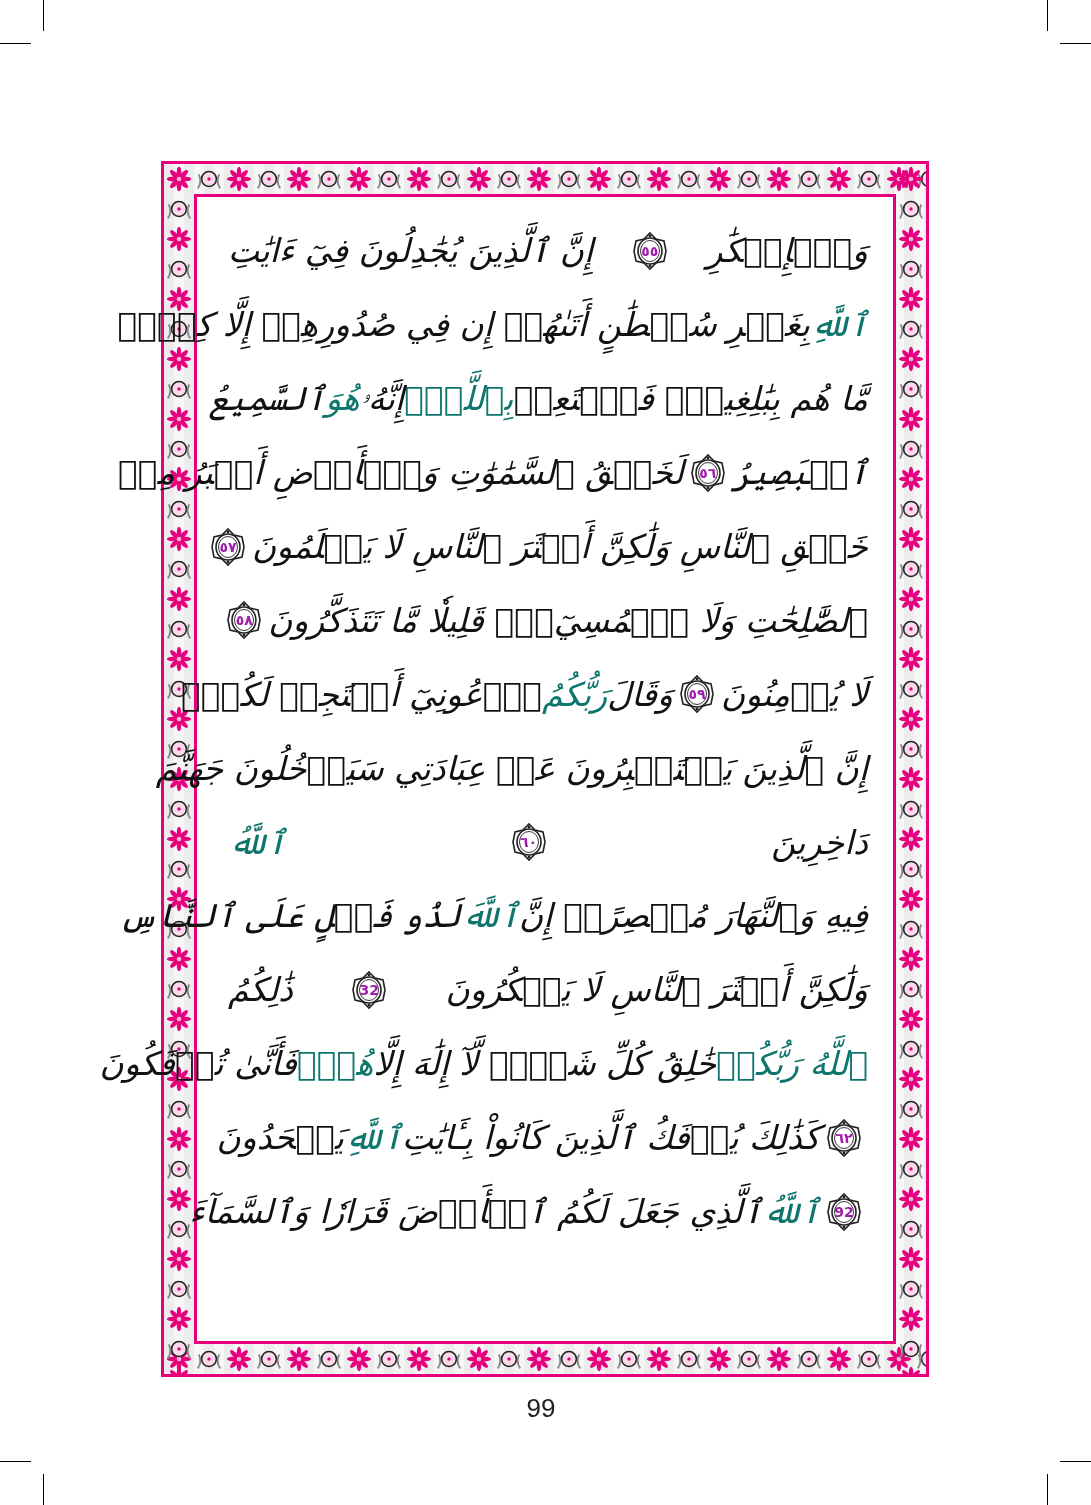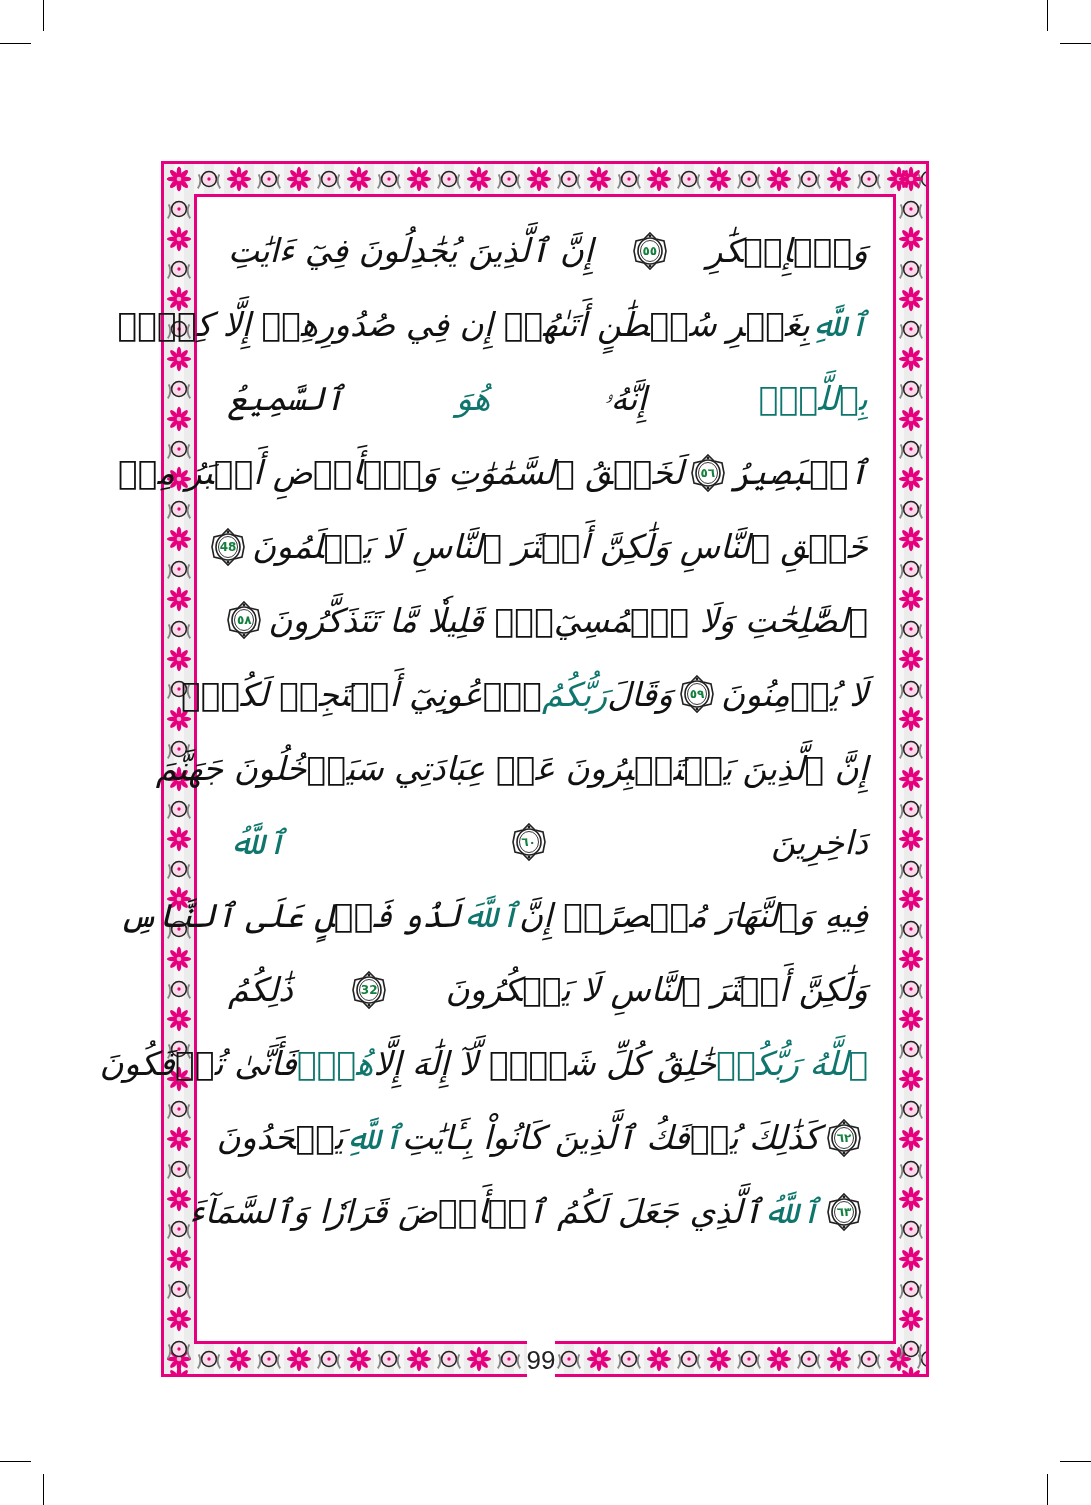"٥٥" .ayah .num { color: #15803d -> #a21caf; font-size: 12px -> 14px }
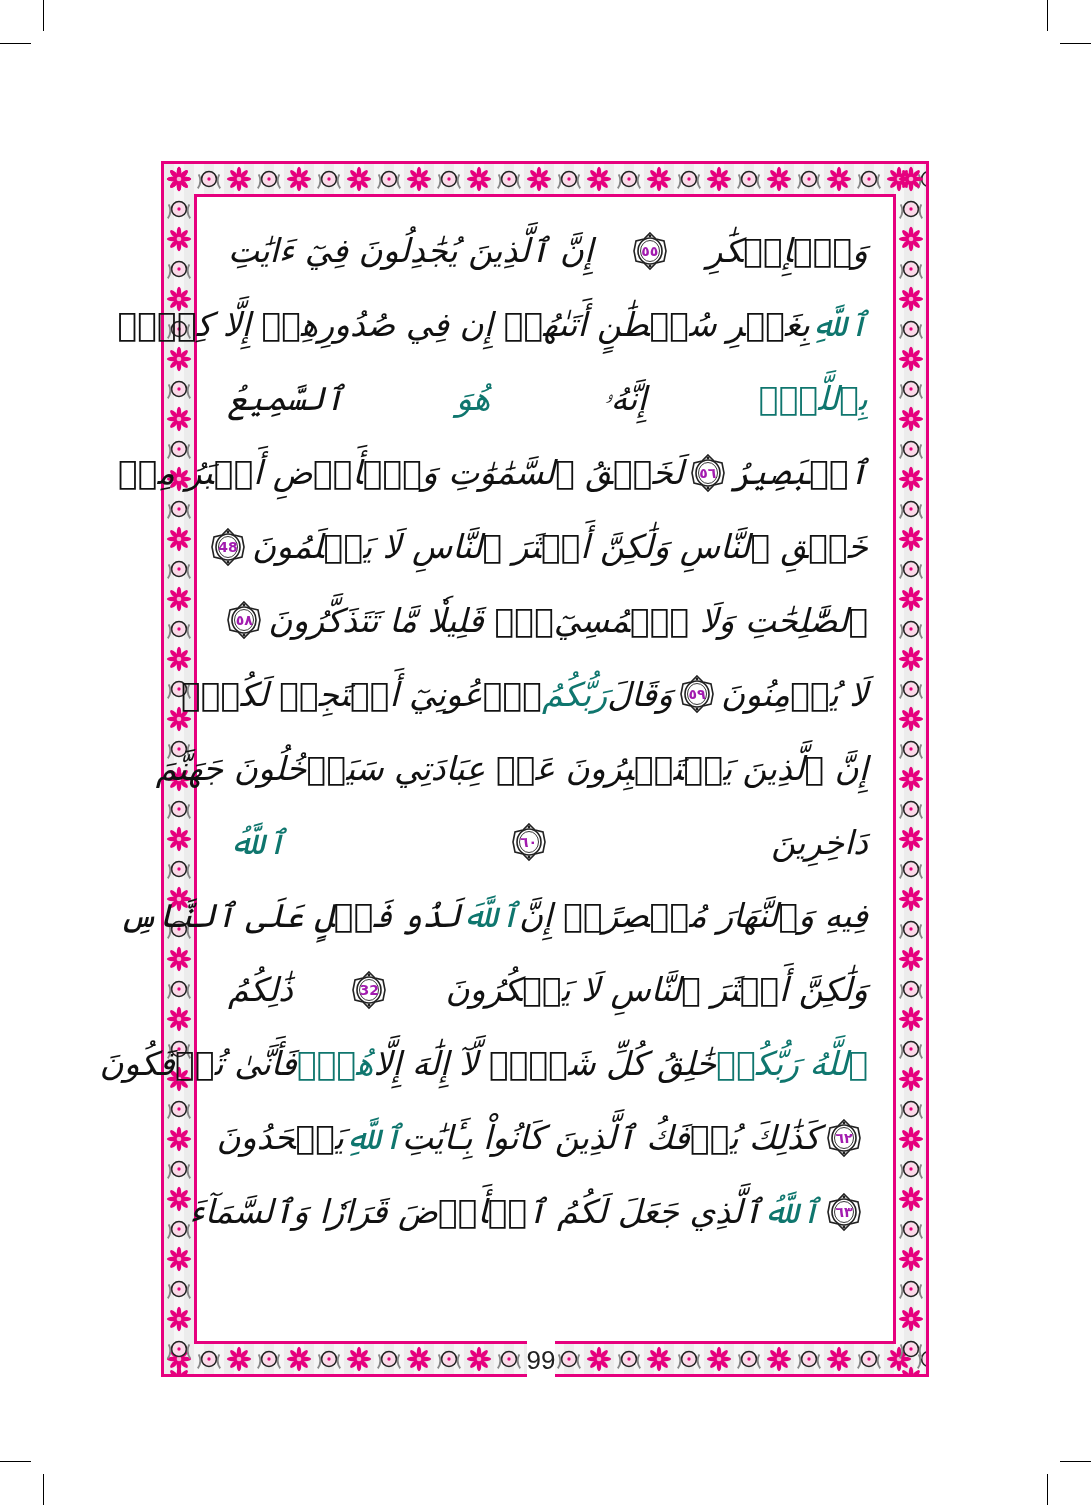"مَّا هُم بِبَٰلِغِيهِۚ فَٱسۡتَعِذۡ" span.seg { html: none -> <span>مَّا هُم بِبَٰلِغِيهِۚ فَٱسۡتَعِذۡ</span> }
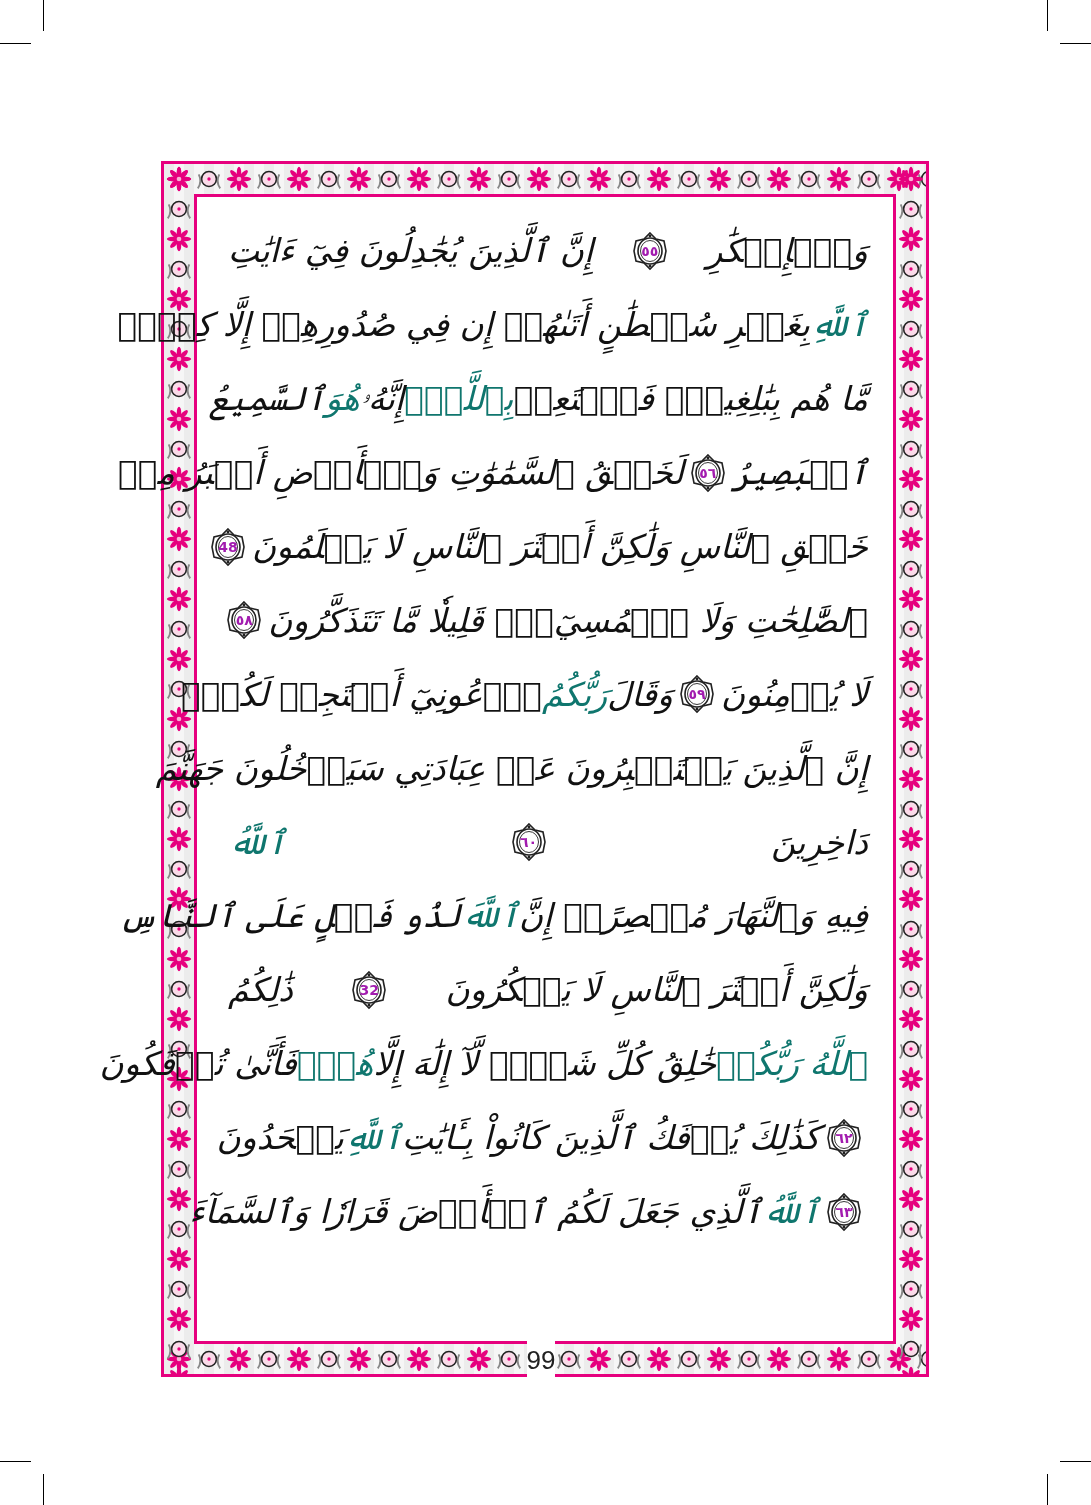"48" span.num { text: 48 -> ٥٧ }
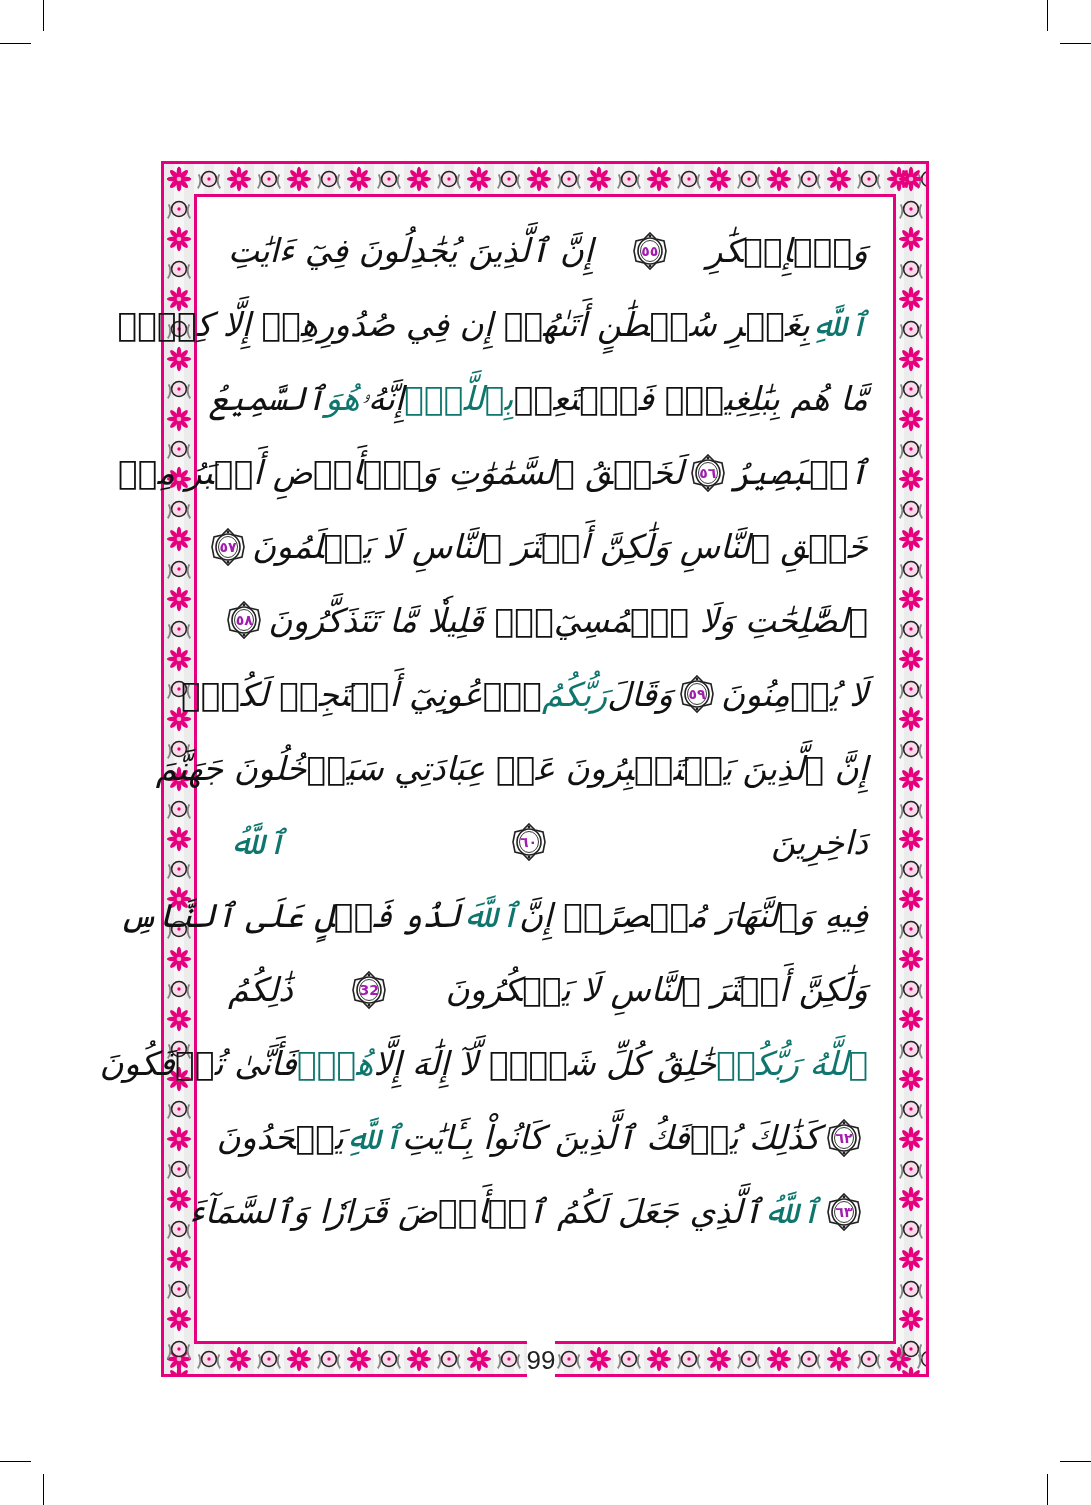"٦٣" span.num { text: ٦٣ -> 92 }
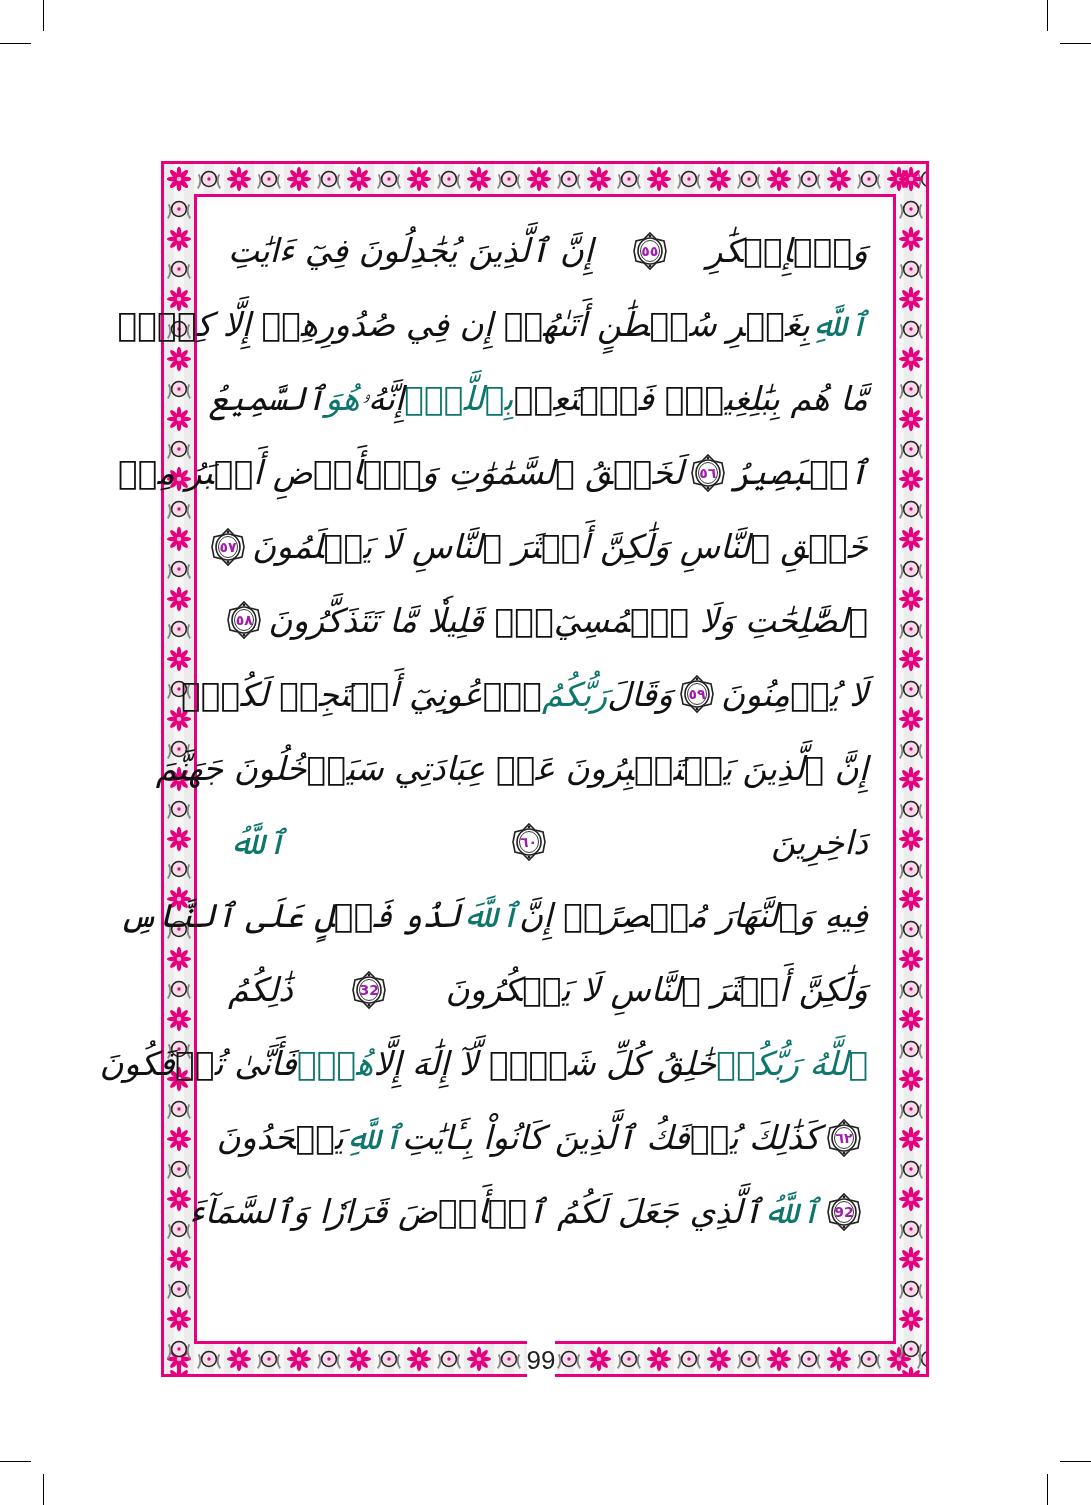"99" .page-num-box { top: 1340px -> 1388px }
